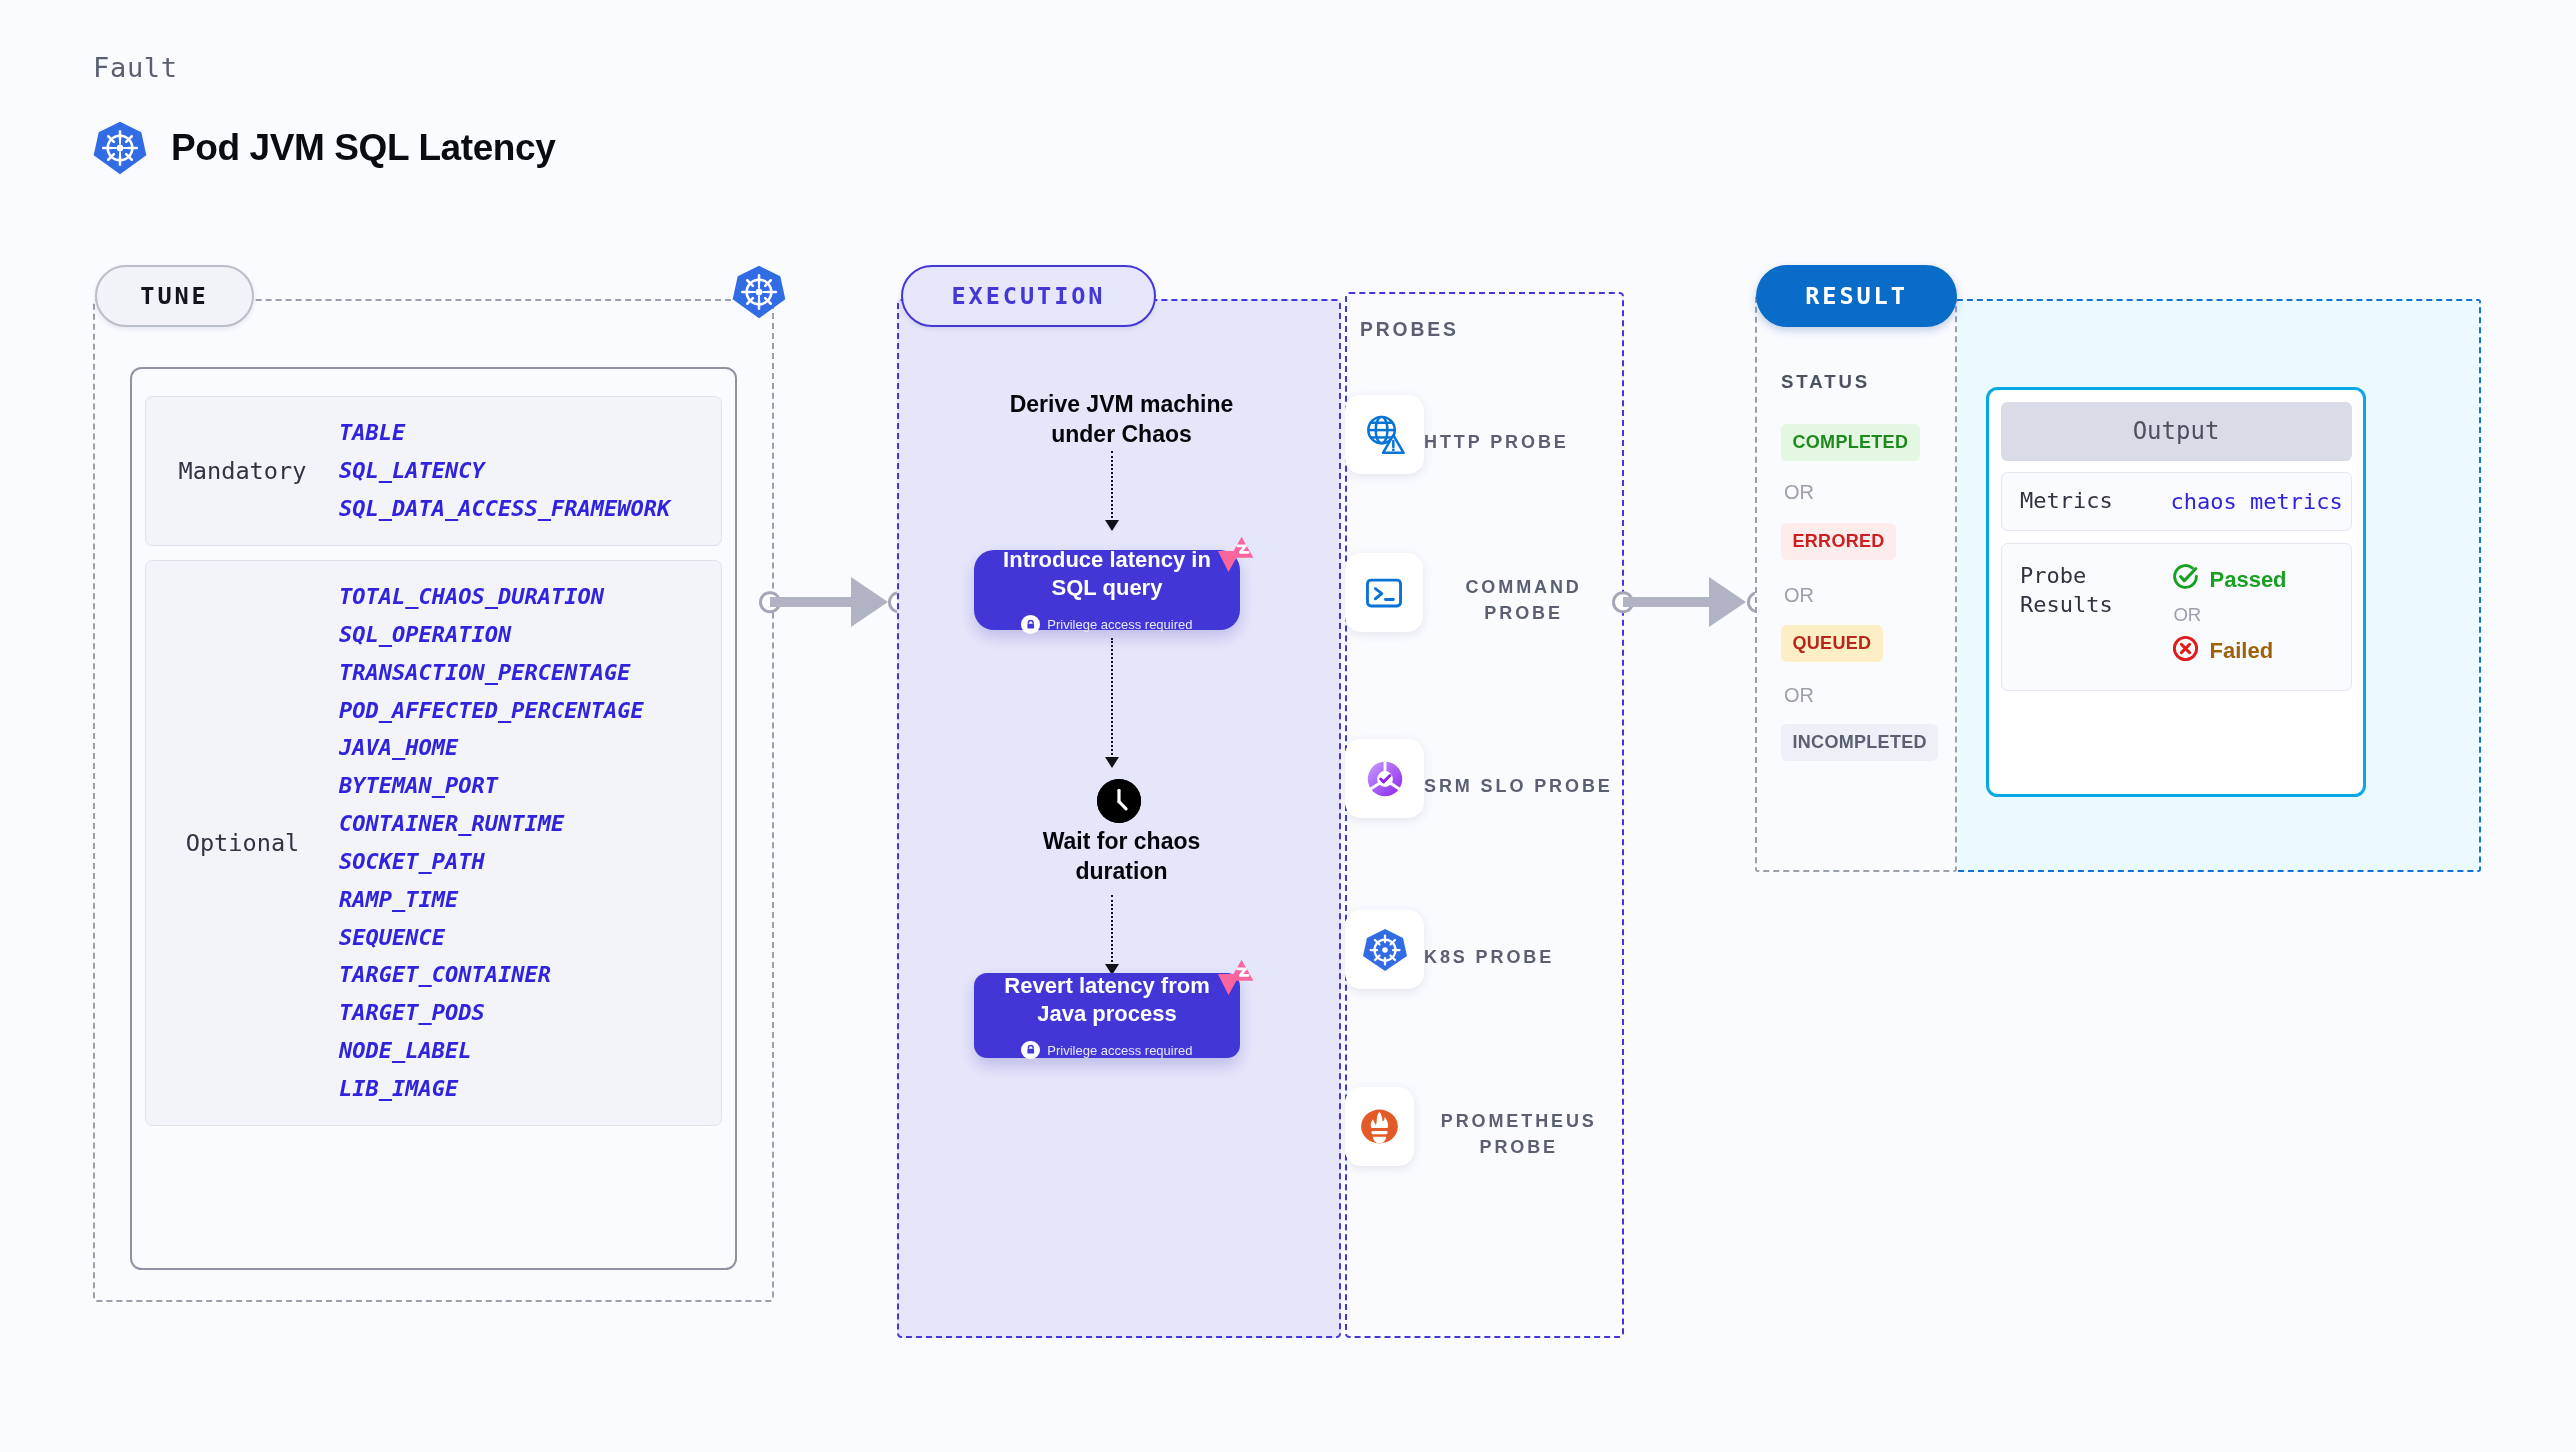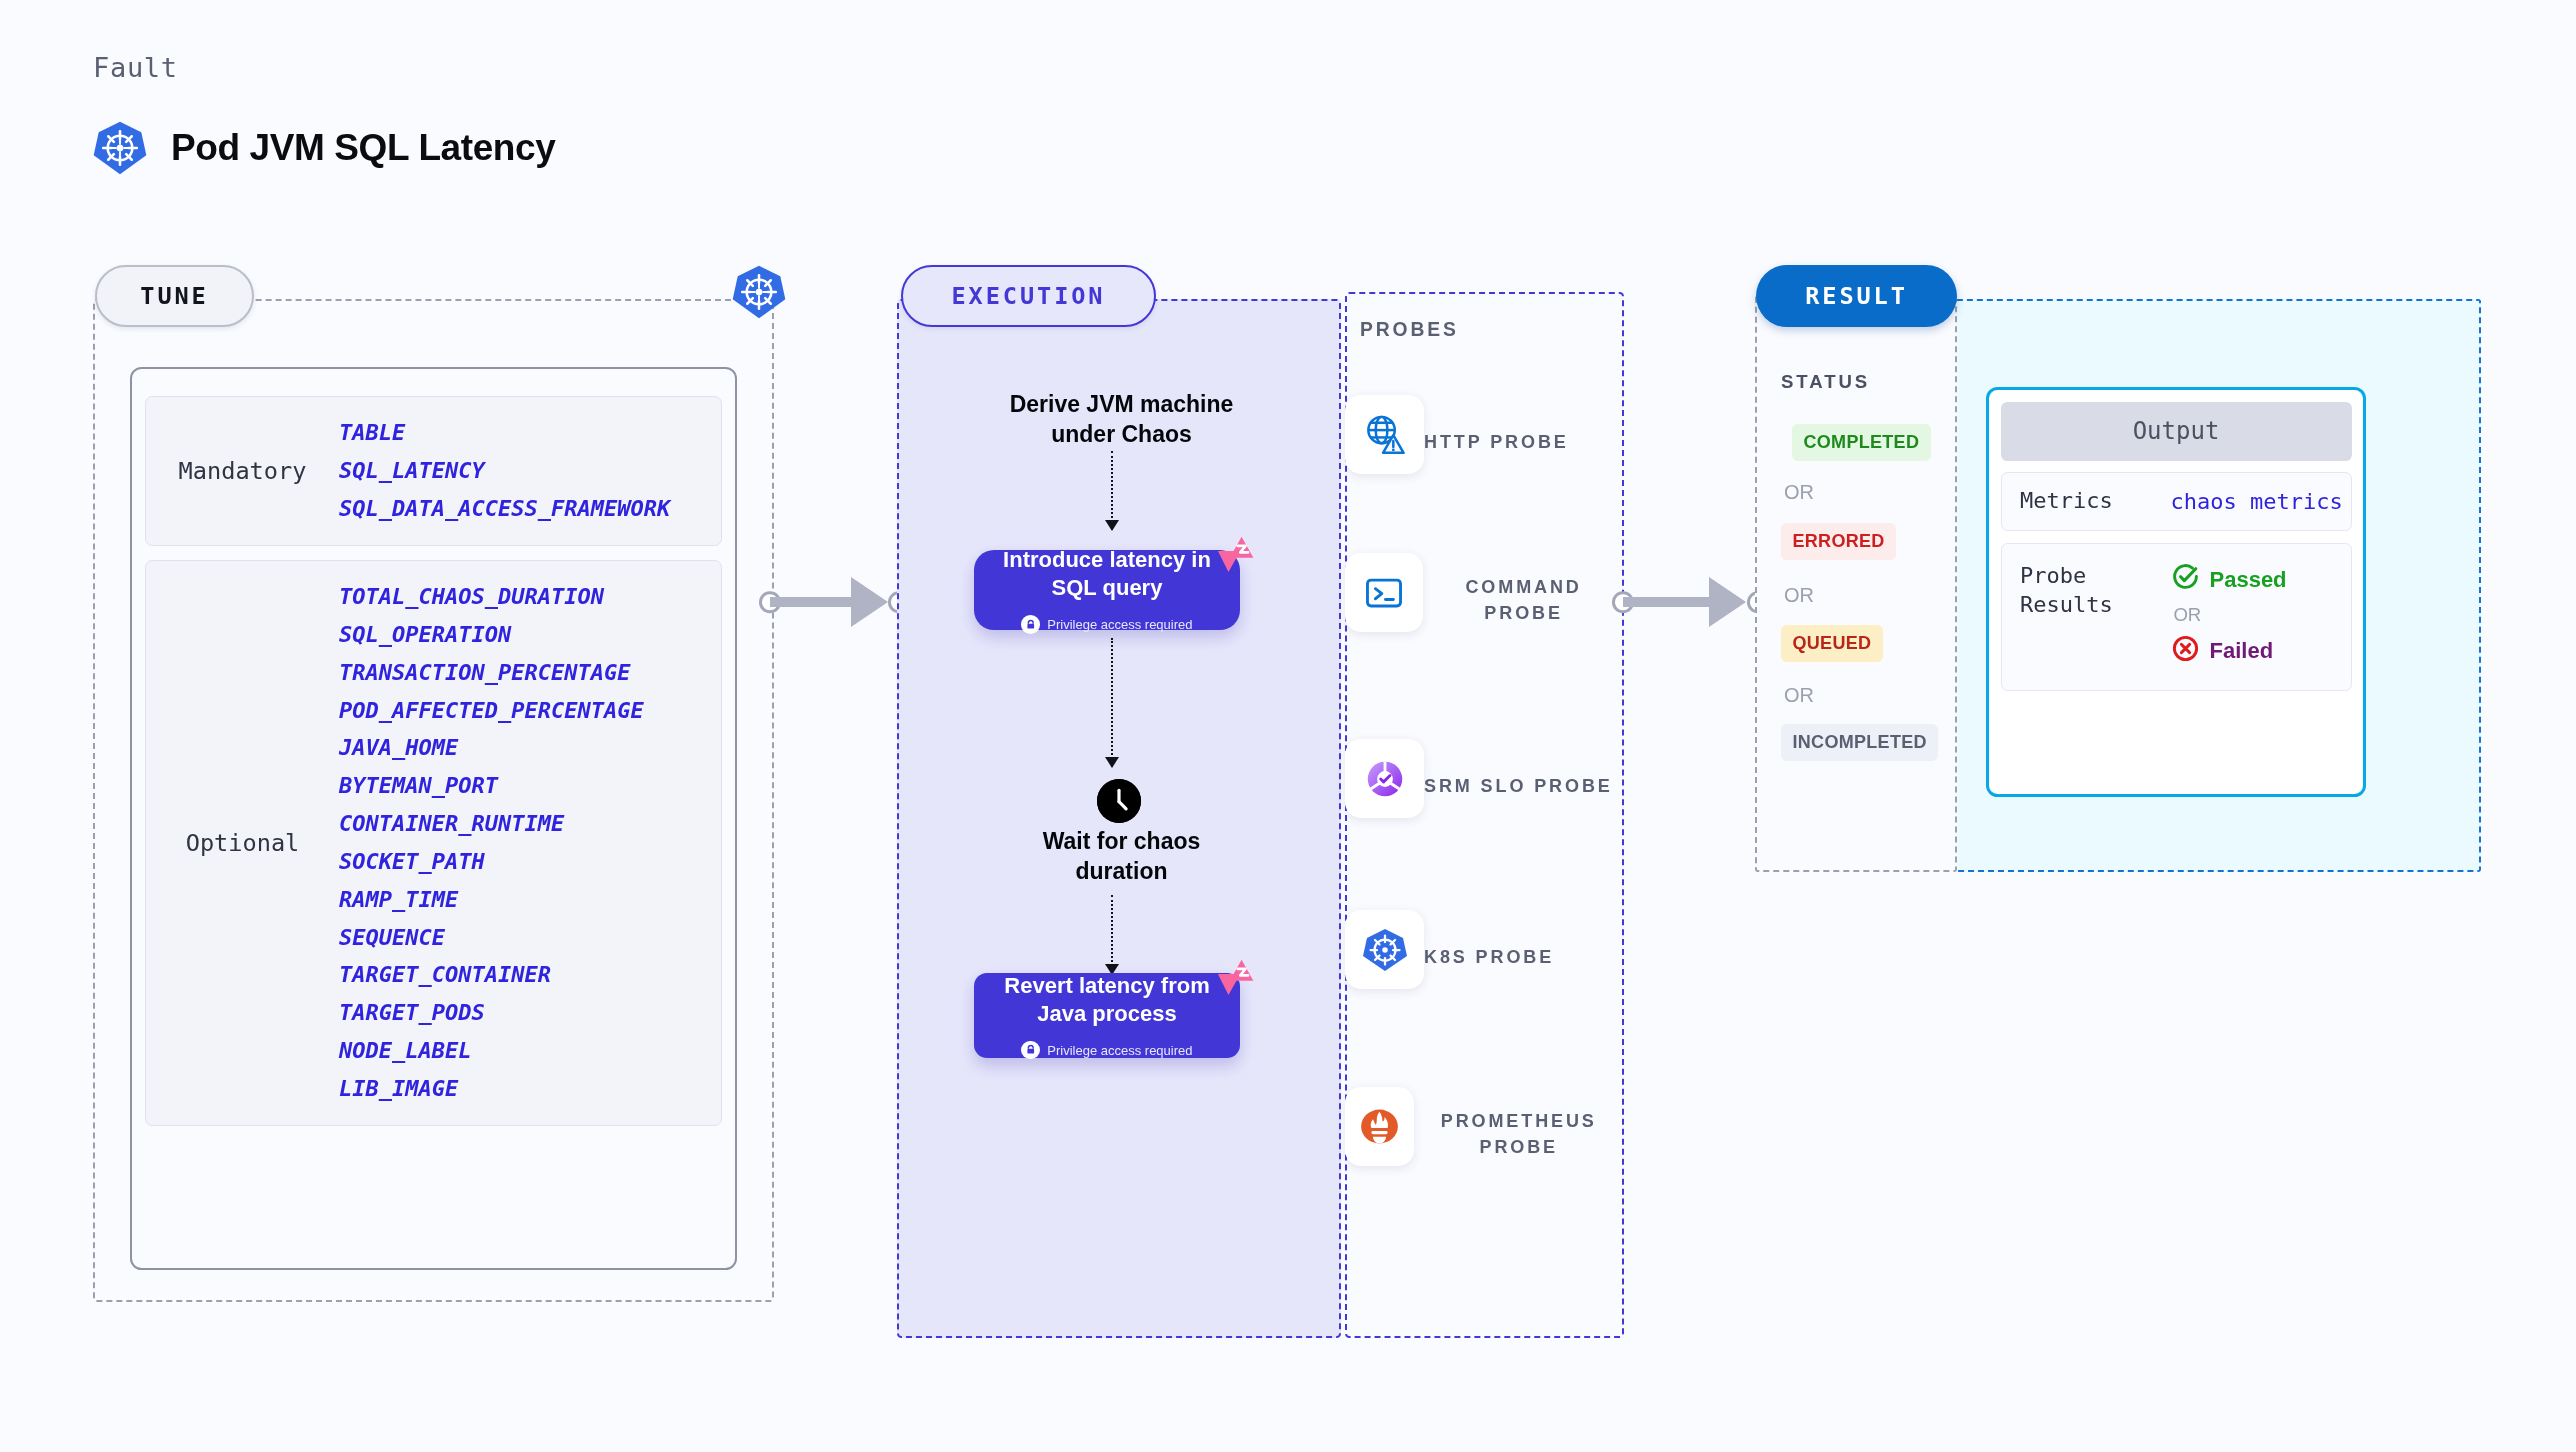"COMPLETED" div.status-chip { margin-left: 11px -> none }
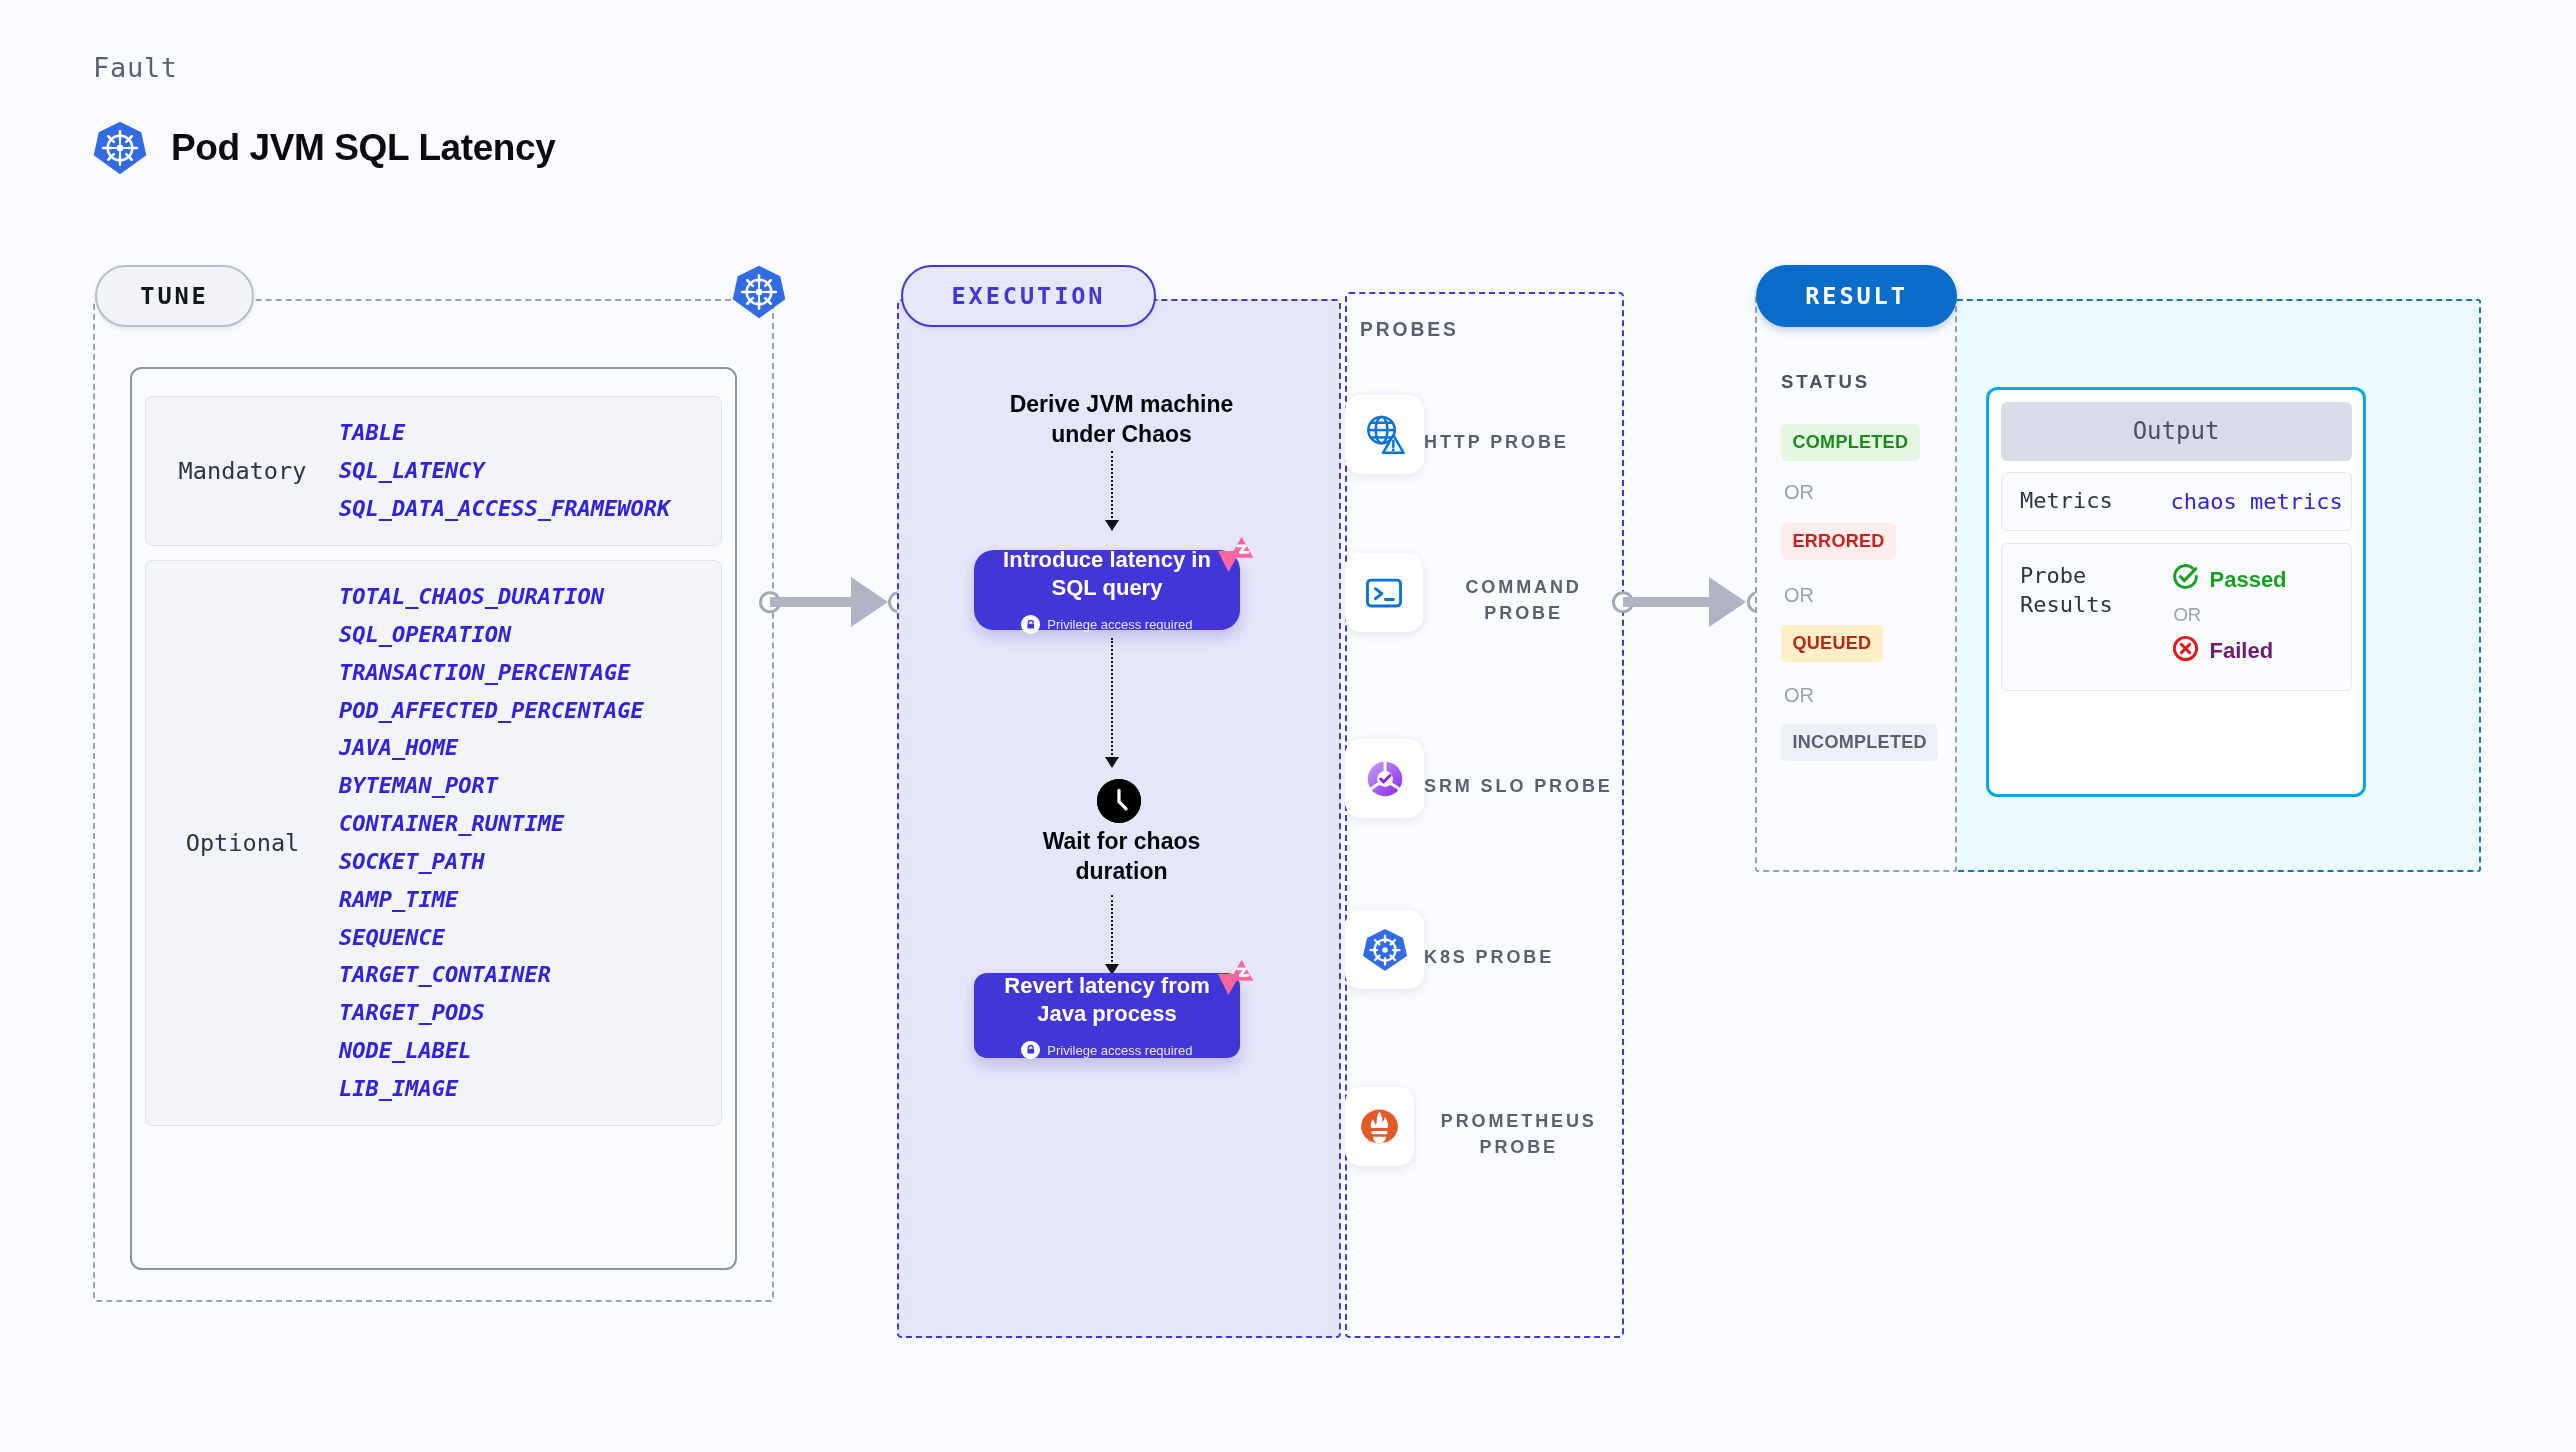"Failed" div.pr-line { color: #701a75 -> #a16207 }
